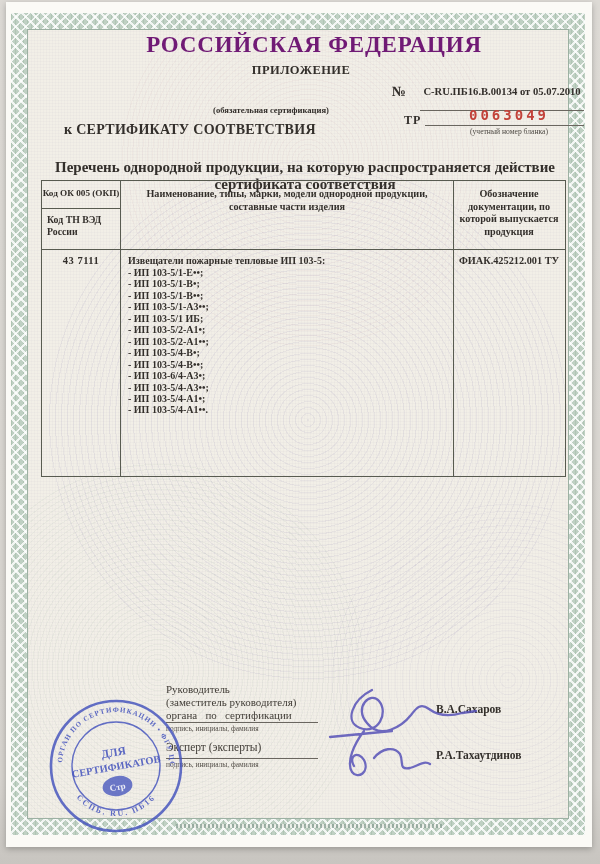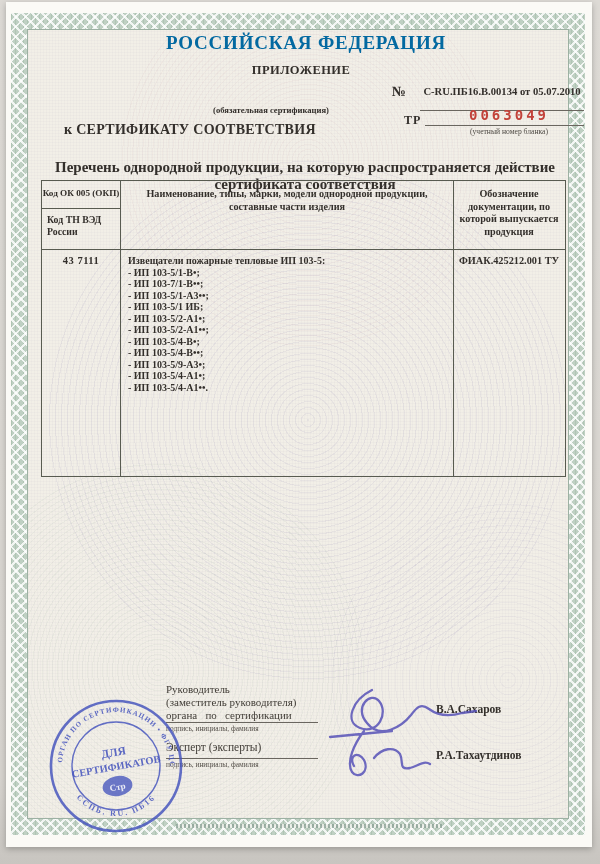"РОССИЙСКАЯ ФЕДЕРАЦИЯ" .country { color: #0369a1 -> #701a75; font-size: 19px -> 23px; left: 30px -> 38px }
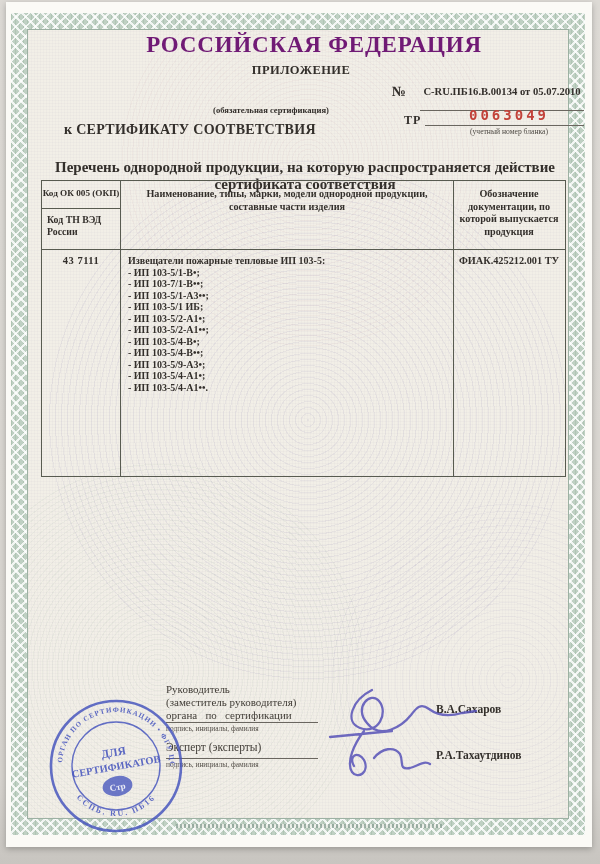"- ИП 103-5/1-Е••;" div { html: none -> <div>- ИП 103-5/1-Е••;</div> }
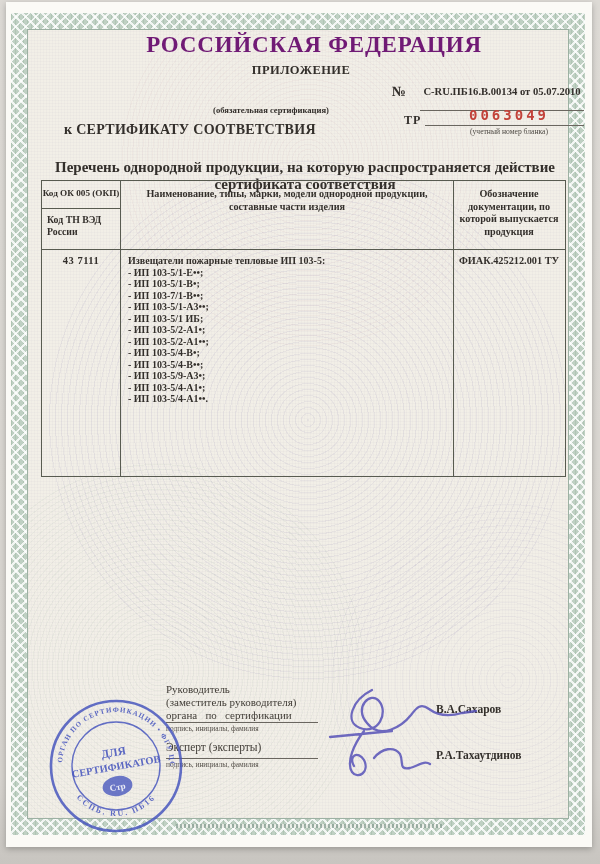"- ИП 103-7/1-В••;" div { text: 103-7/1-В -> 103-5/1-В }
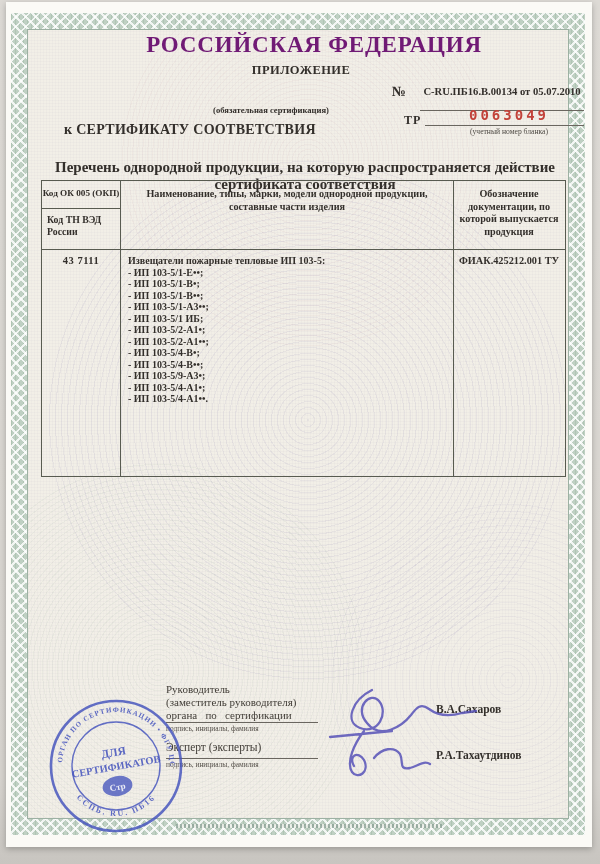"- ИП 103-5/9-А3•;" div { text: 103-5/9-А3 -> 103-6/4-А3 }
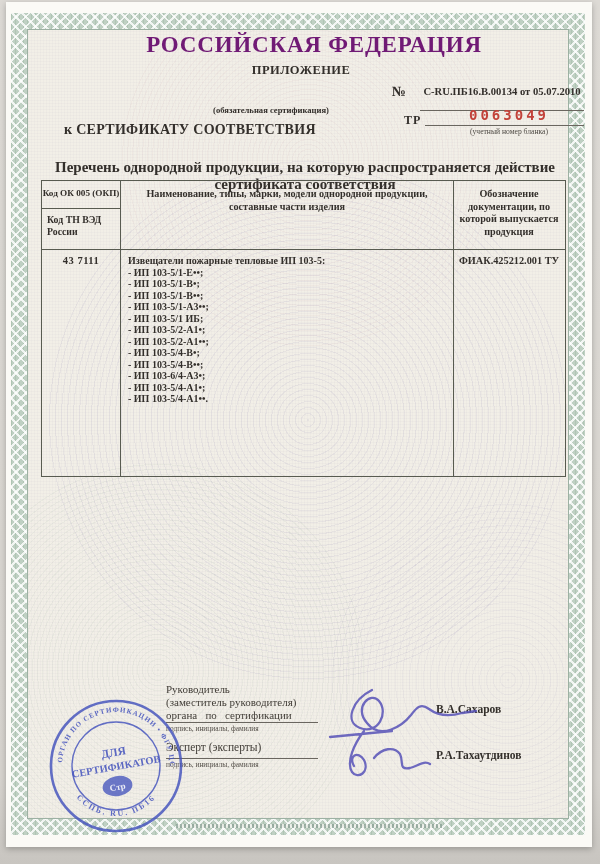"- ИП 103-5/4-А3••;" div { html: none -> <div>- ИП 103-5/4-А3••;</div> }
